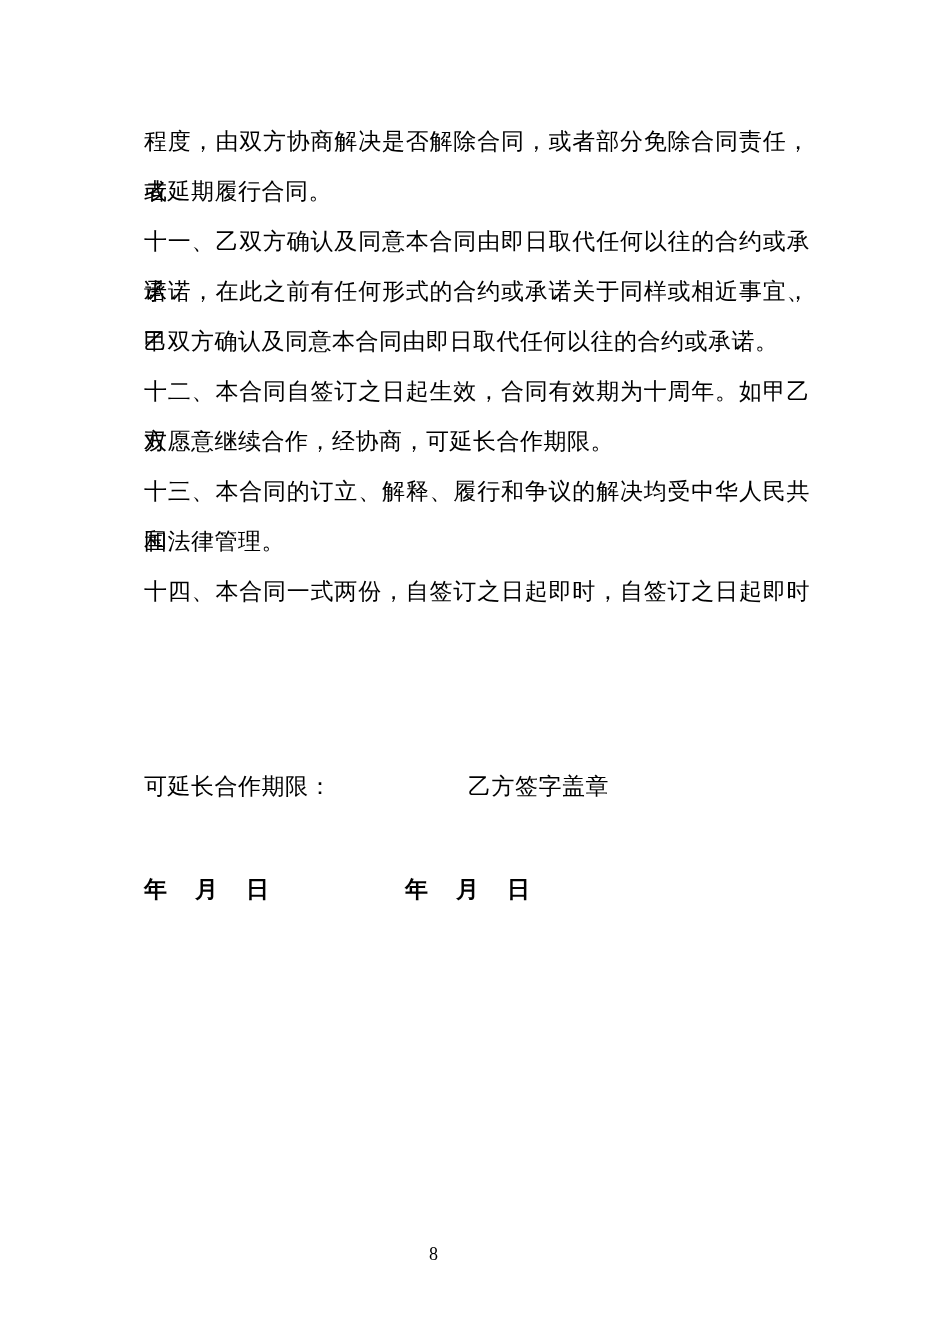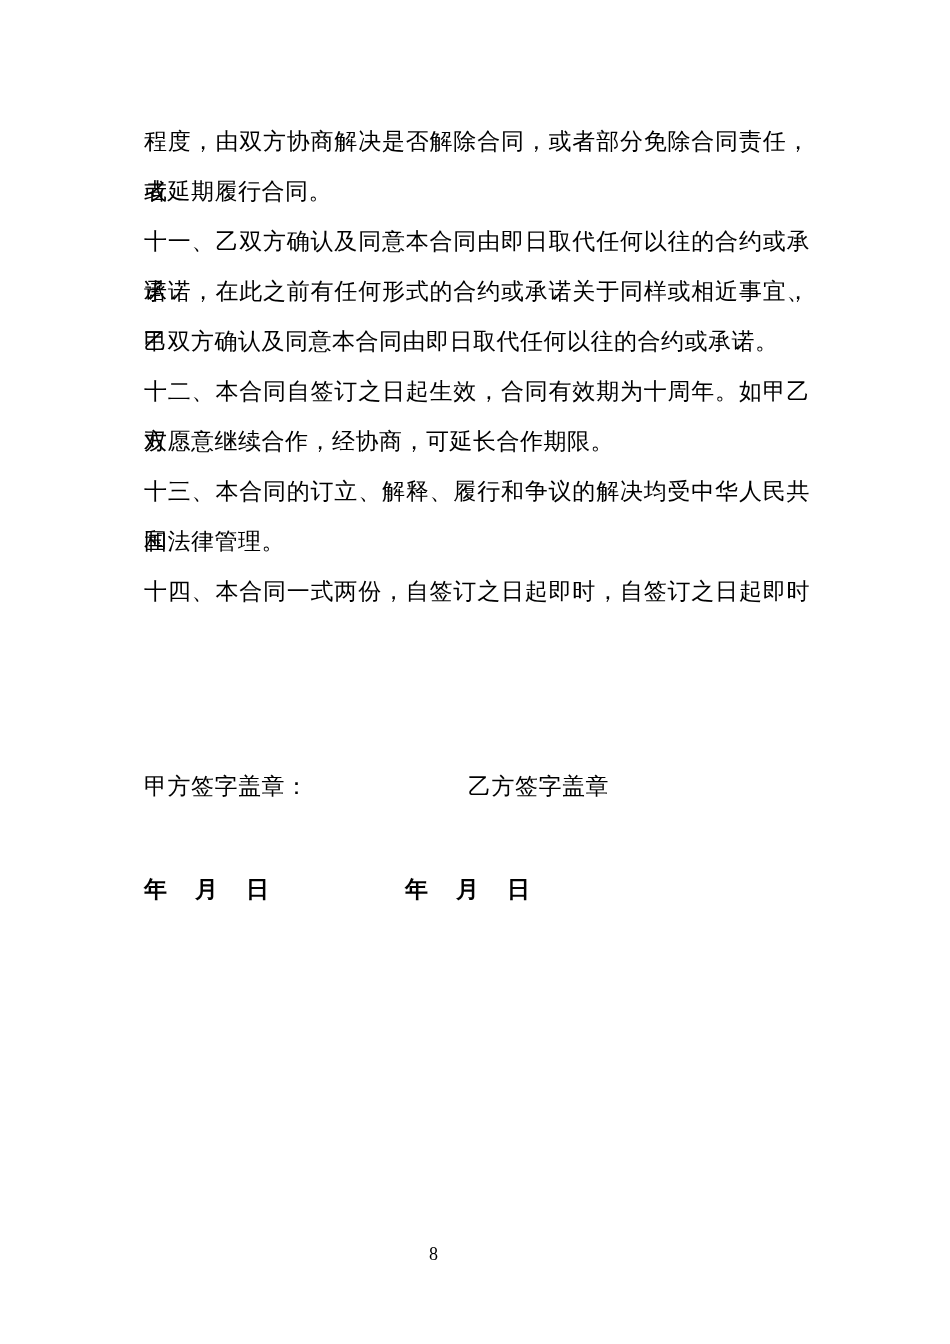"甲方签字盖章：" span.sig-a { text: 甲方签字盖章 -> 可延长合作期限 }
